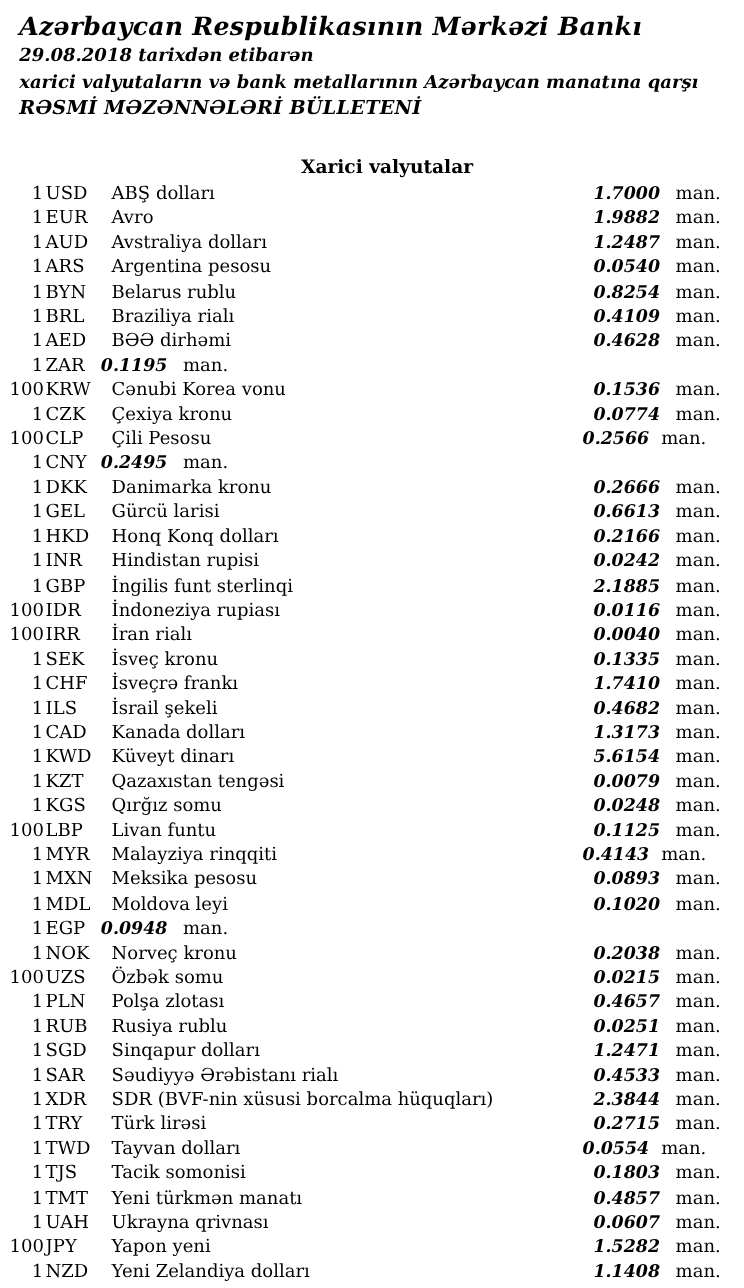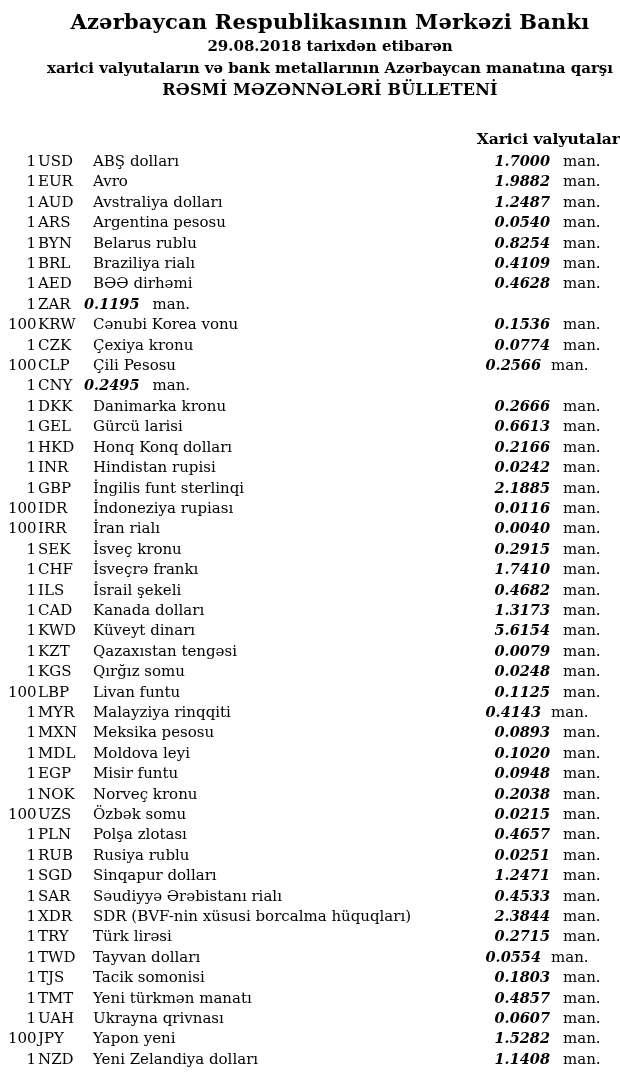"Azərbaycan Respublikasının Mərkəzi Bankı" .header { font-style: none -> italic; padding-left: 40px -> 16px; text-align: center -> left }
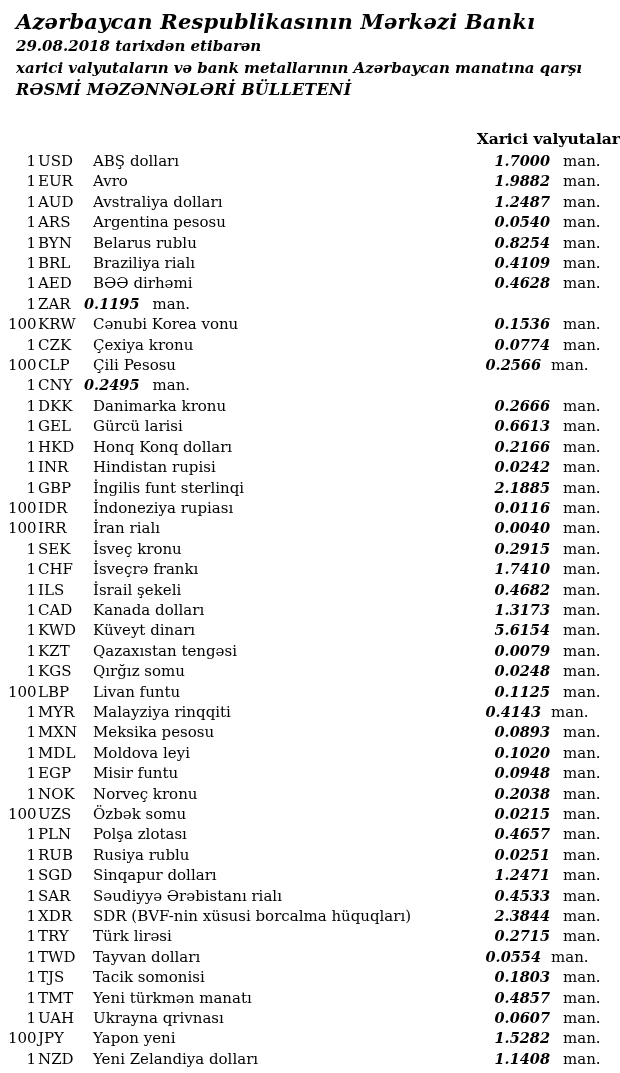"Xarici valyutalar" .section-title { text-align: right -> center }
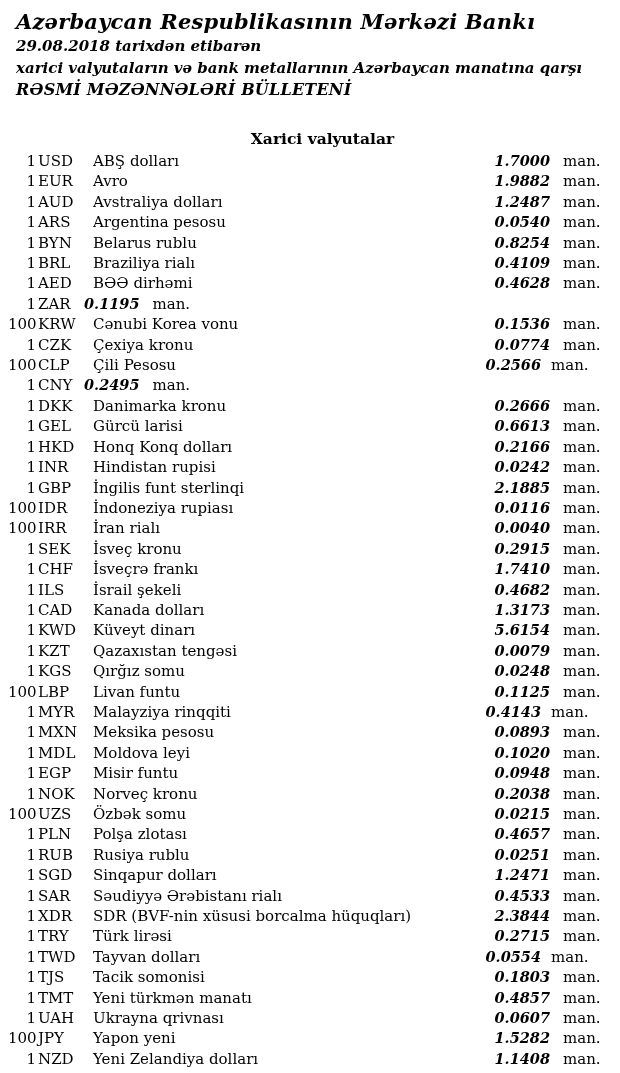"0.2915" span.rate { text: 0.2915 -> 0.1335 }
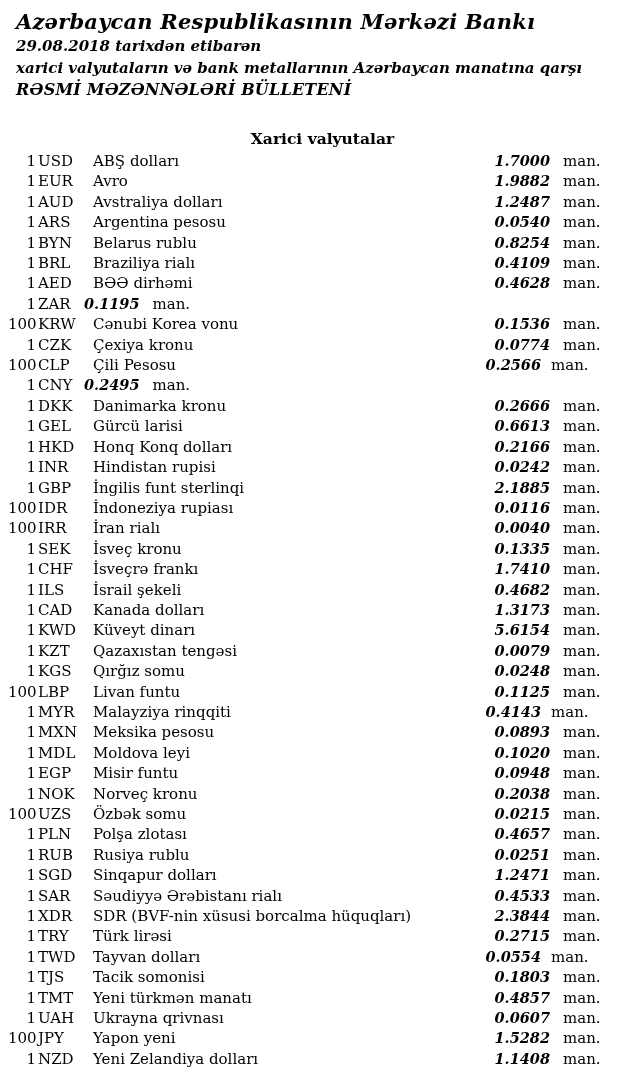"Misir funtu" span.name { html: <span>Misir funtu</span> -> none }
